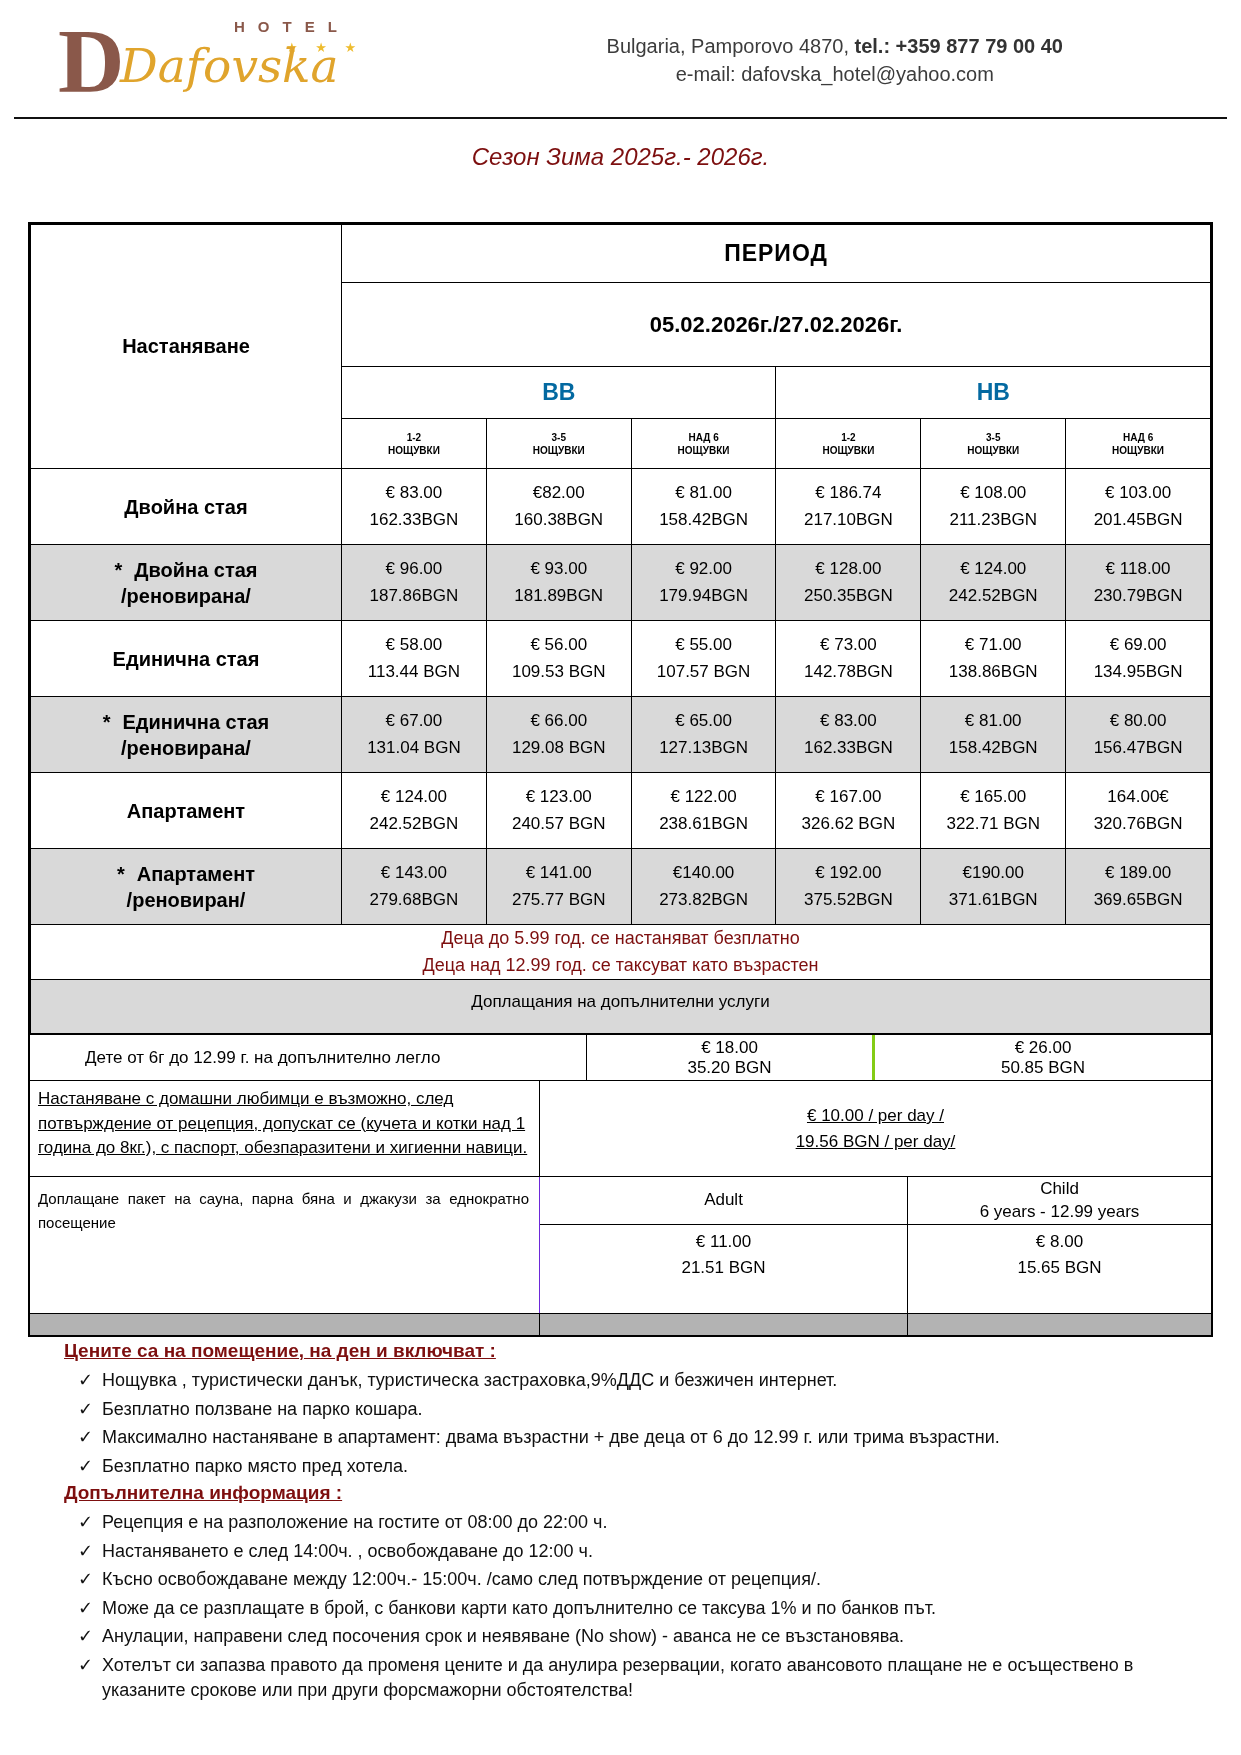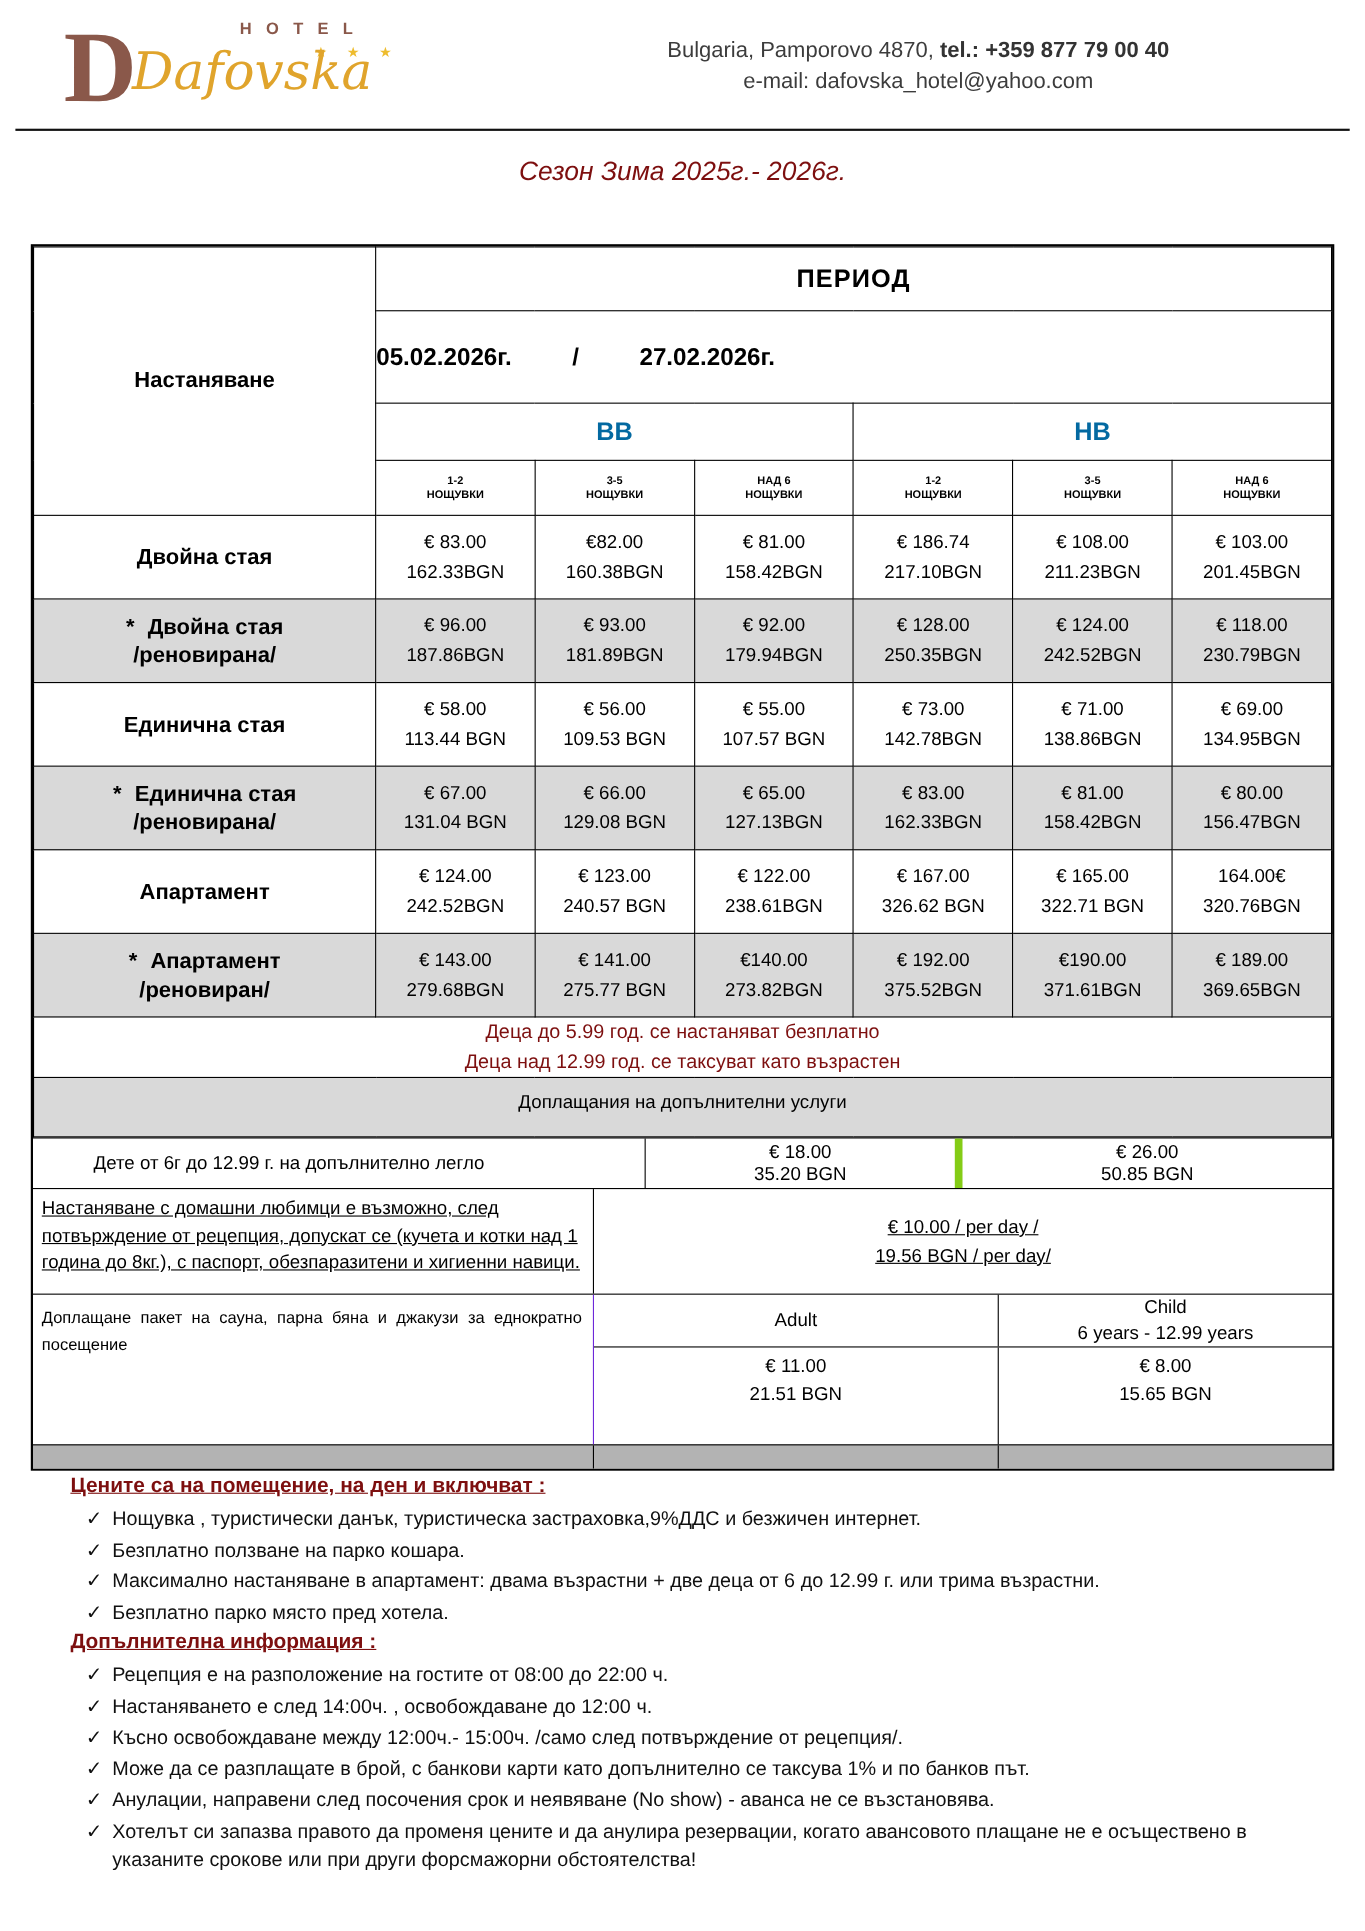"HOTEL" .logo-hotel { left: 160px -> 176px }
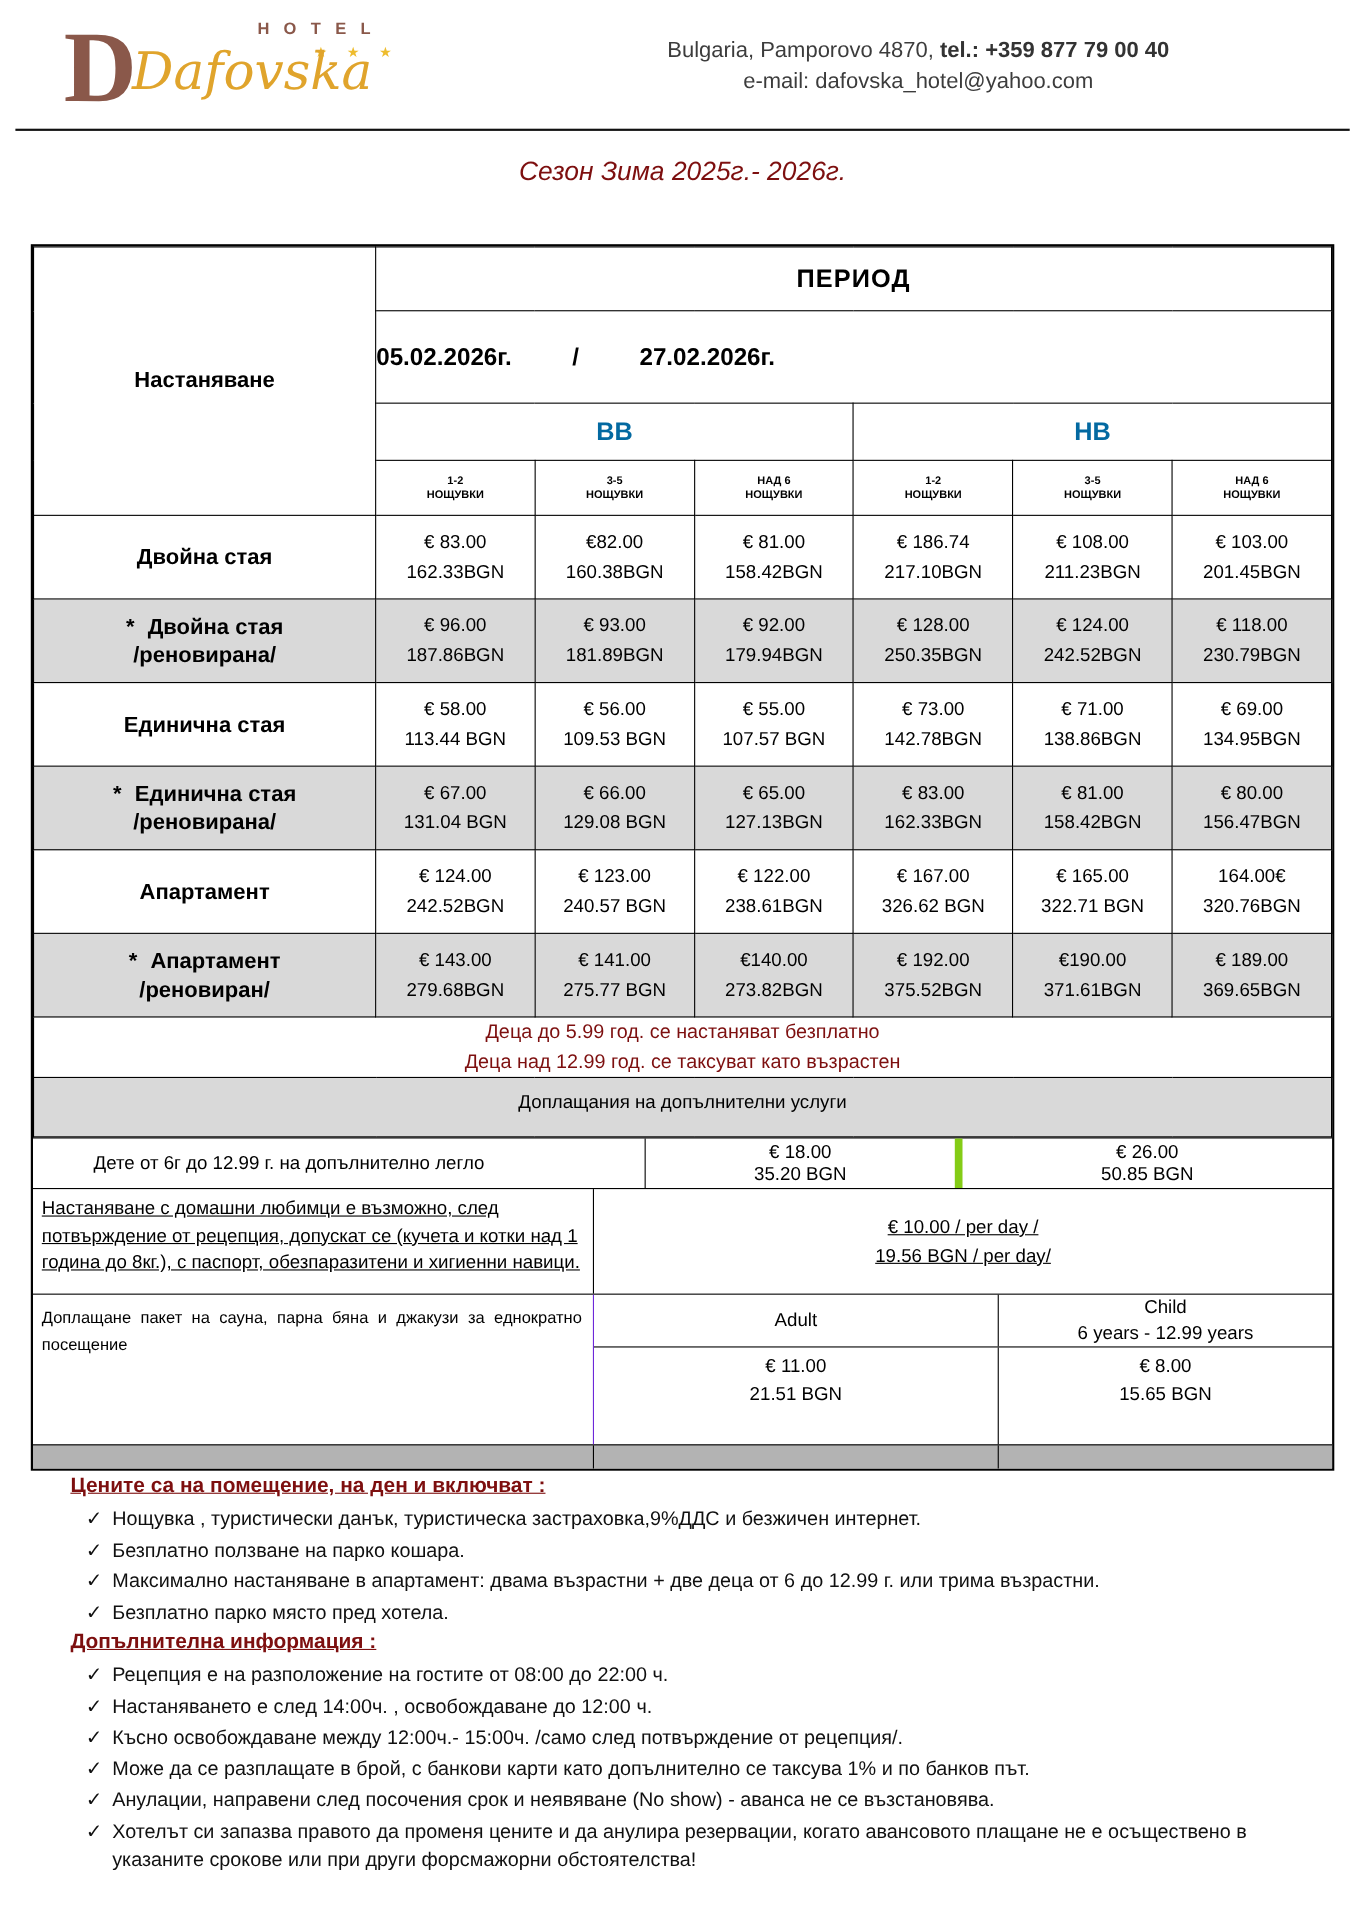"05.02.2026г." .dates-inner { gap: 55px -> none; justify-content: flex-start -> center }
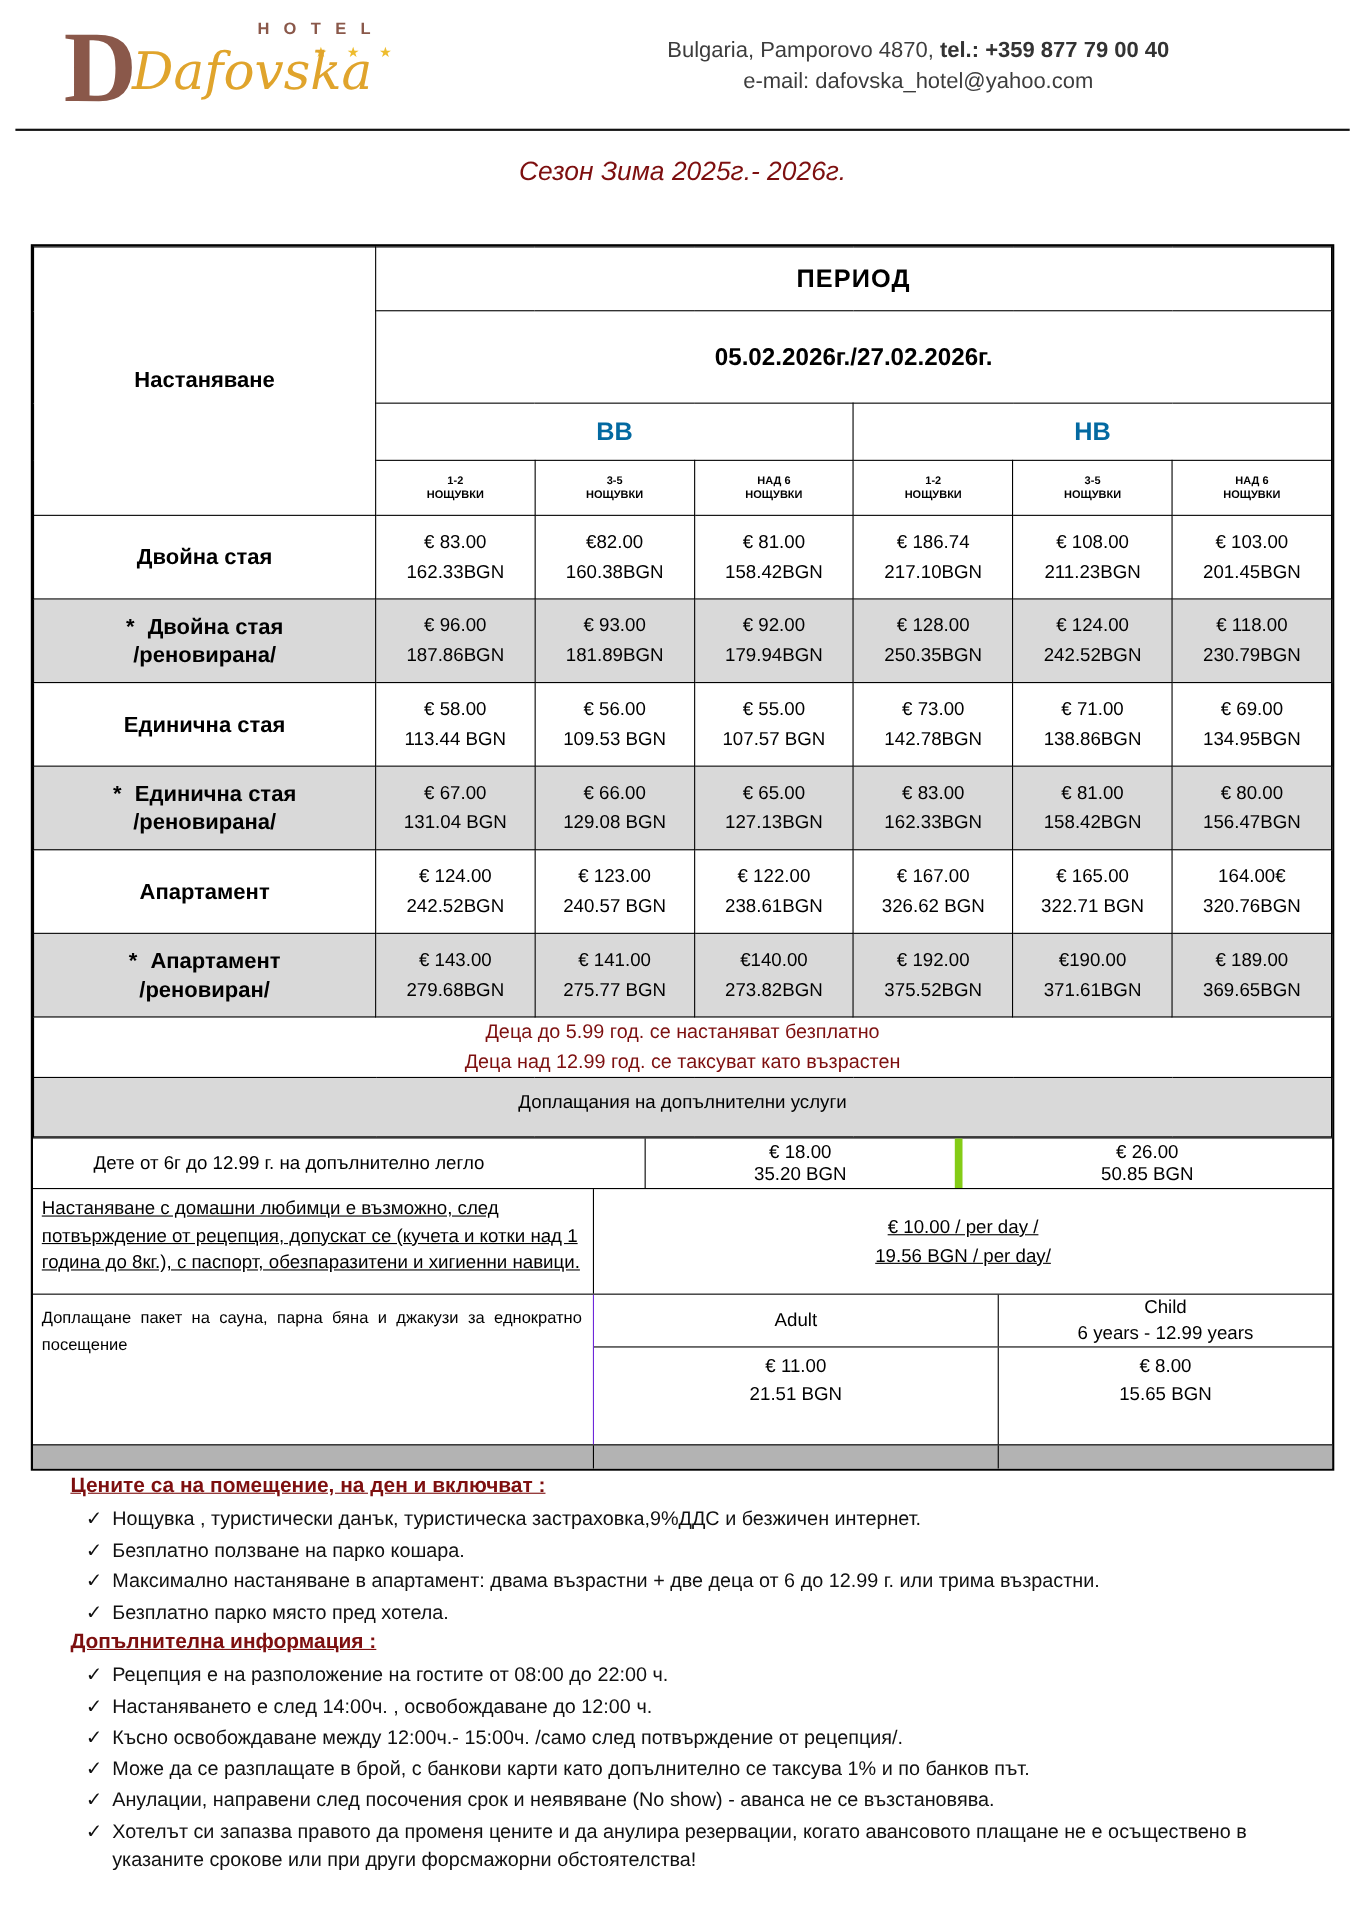"€ 18.00" .row-bed .cB { border-right: 7px solid #84cc16 -> 3px solid #84cc16 }
